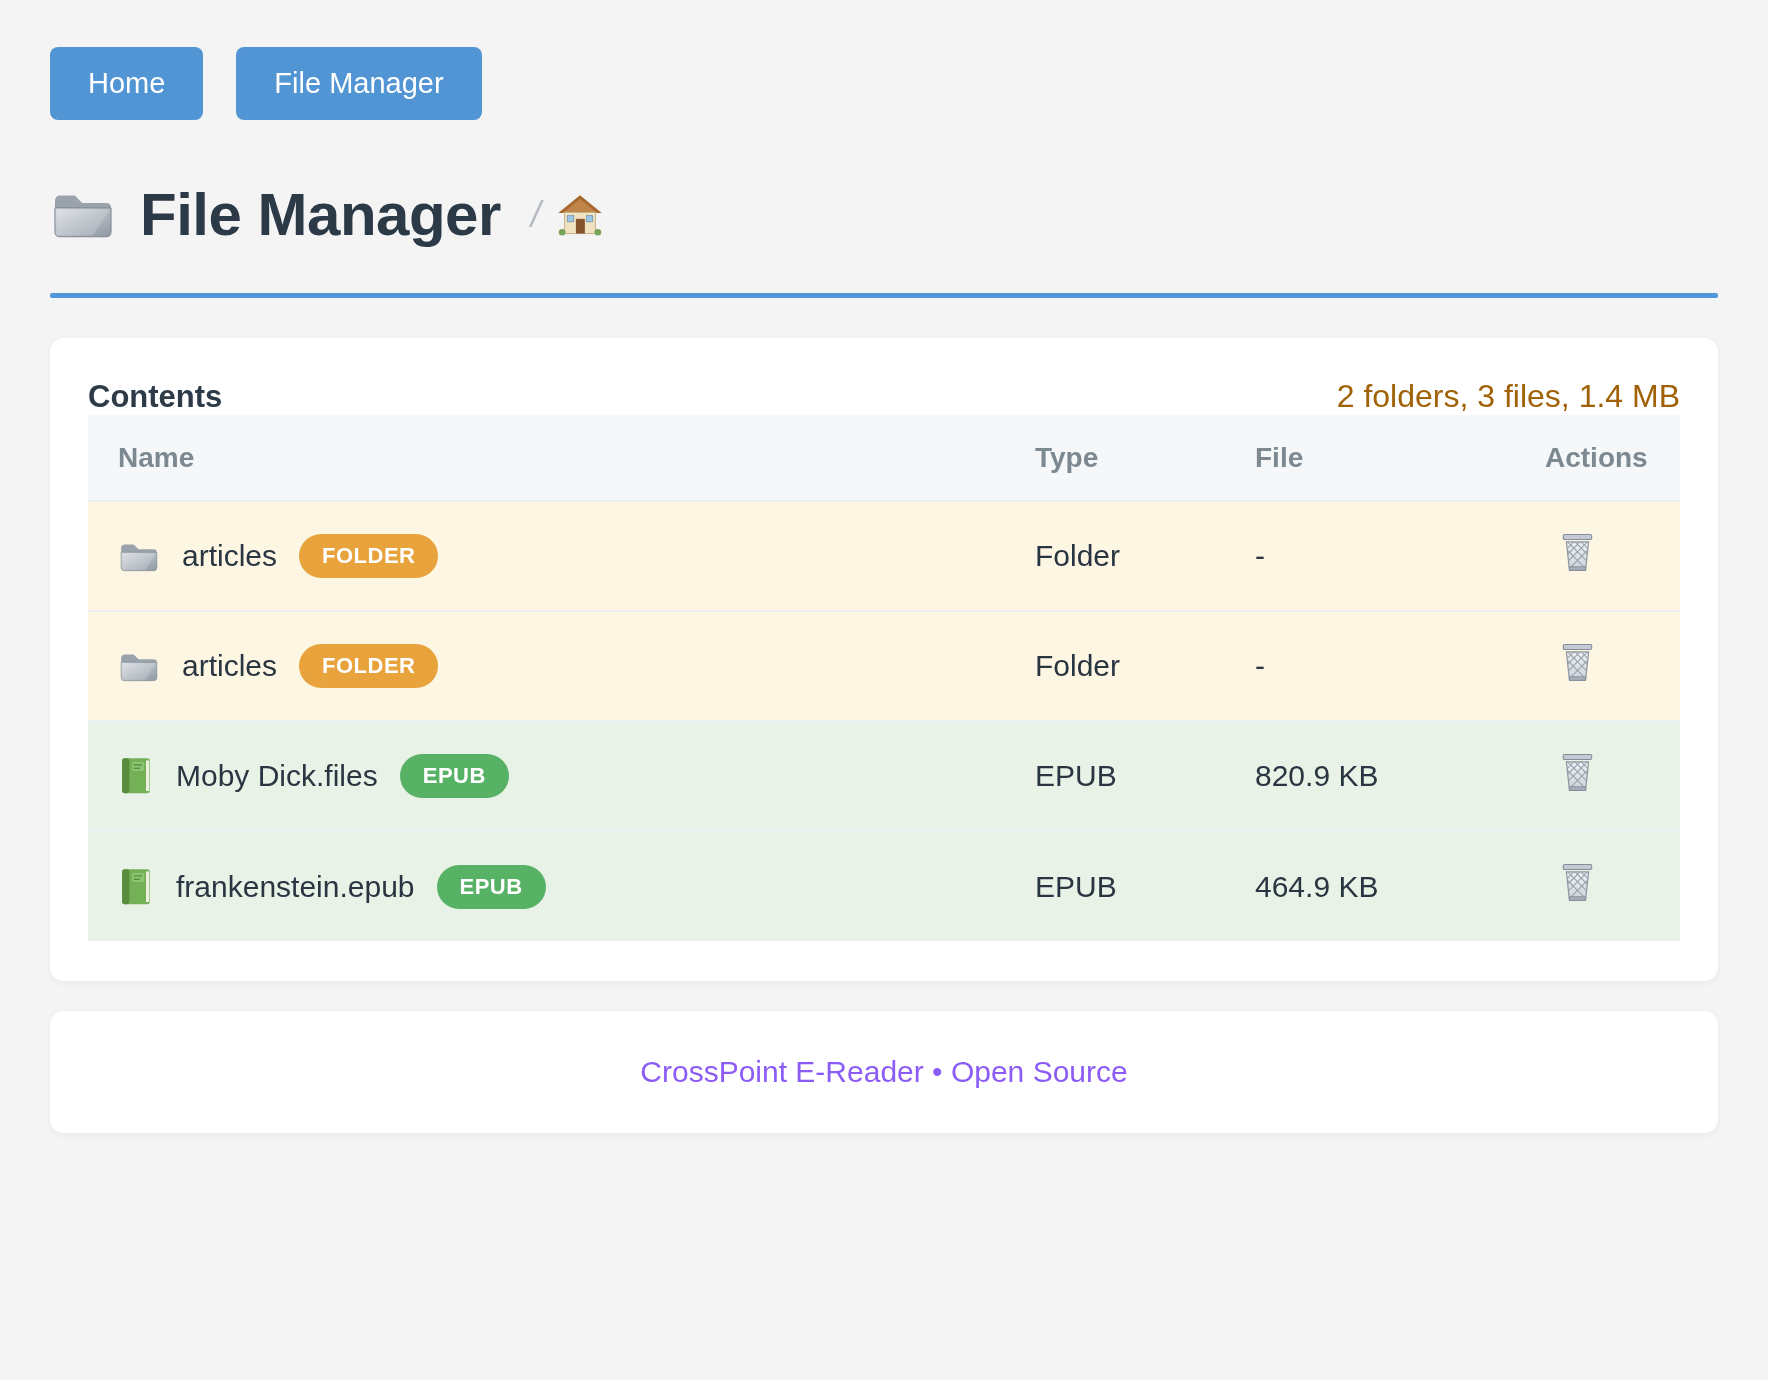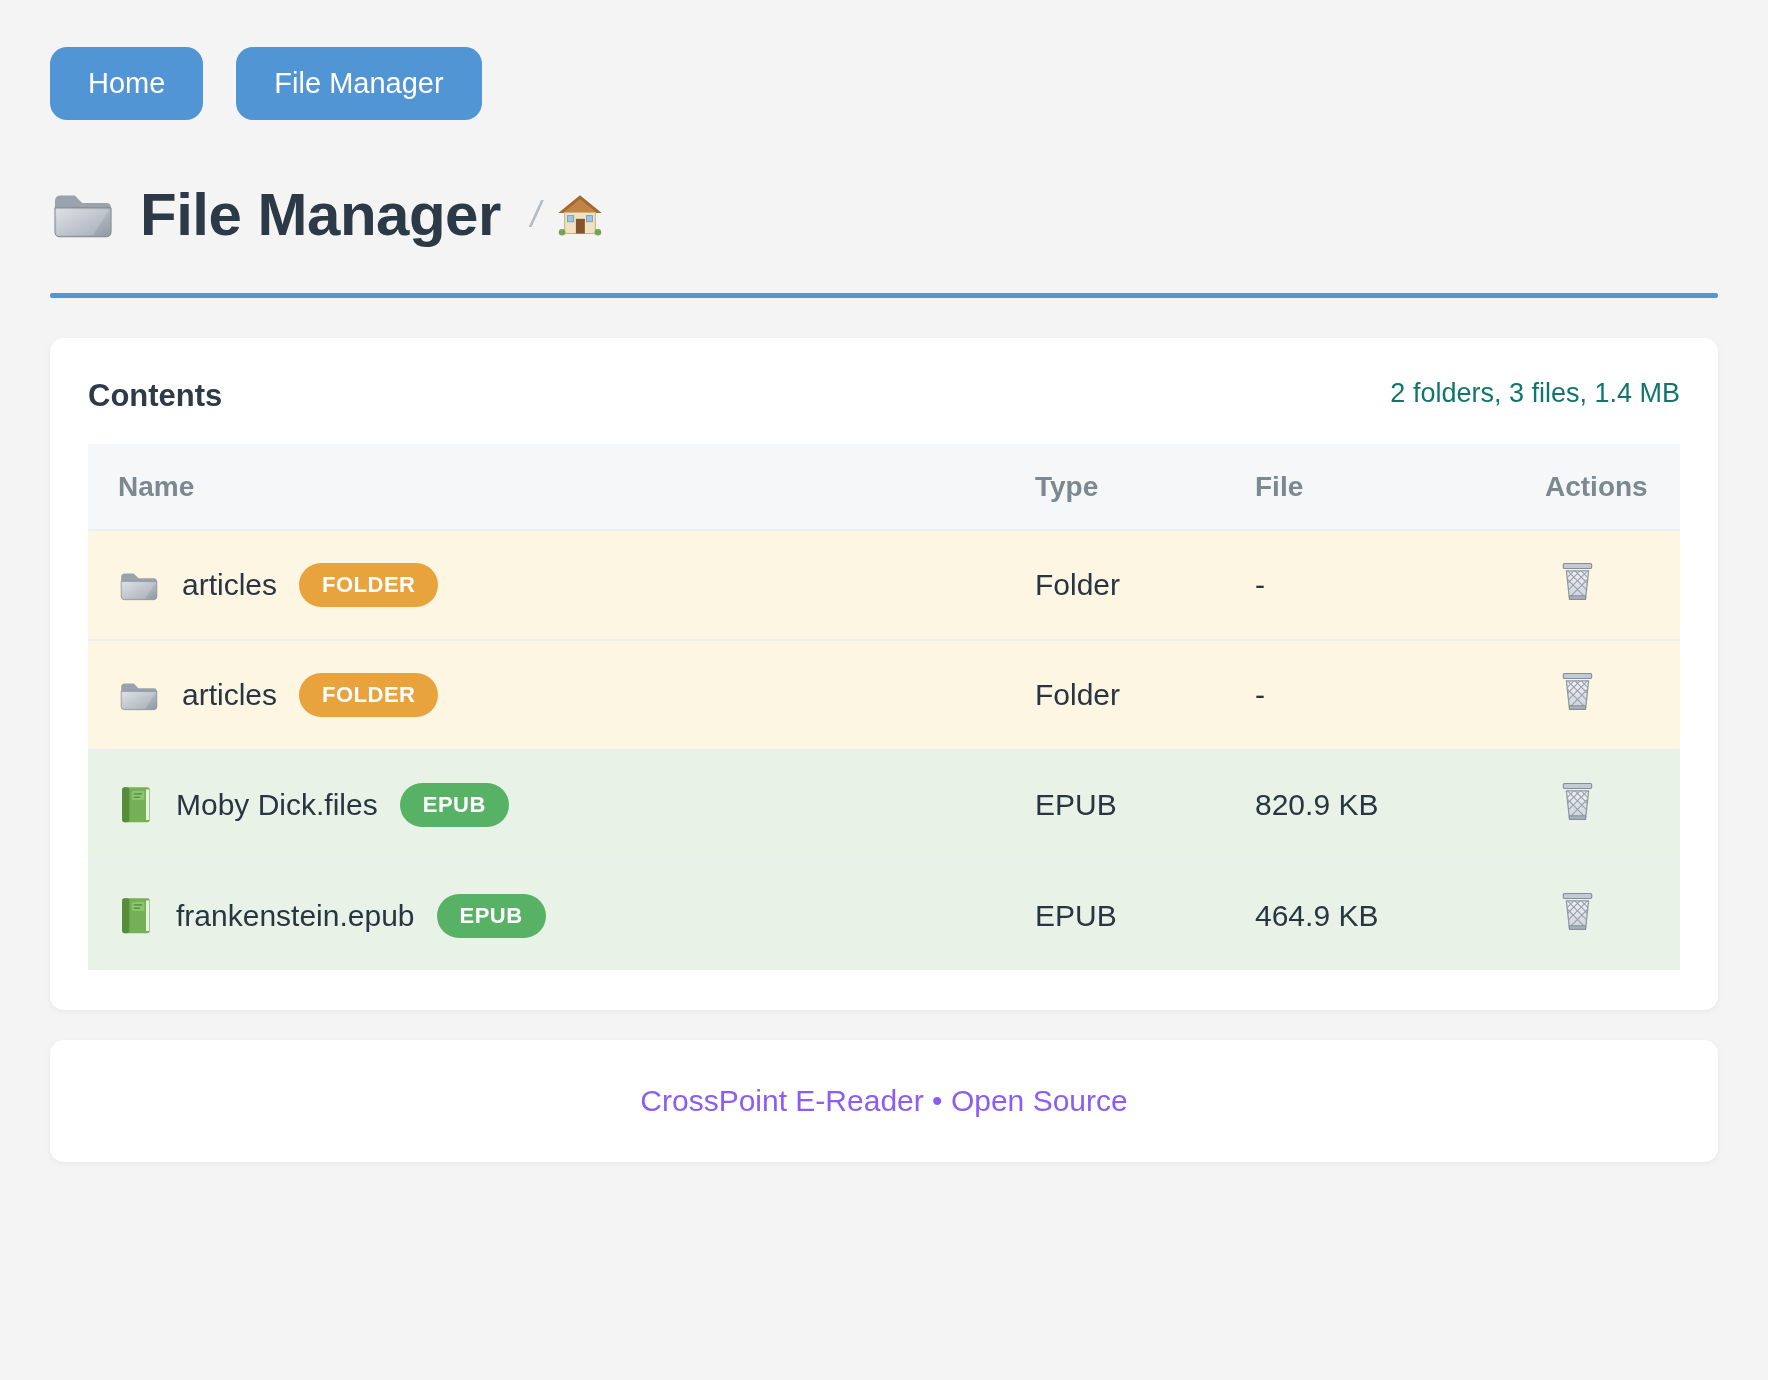"Home" .btn-nav { border-radius: 17px -> 8px }
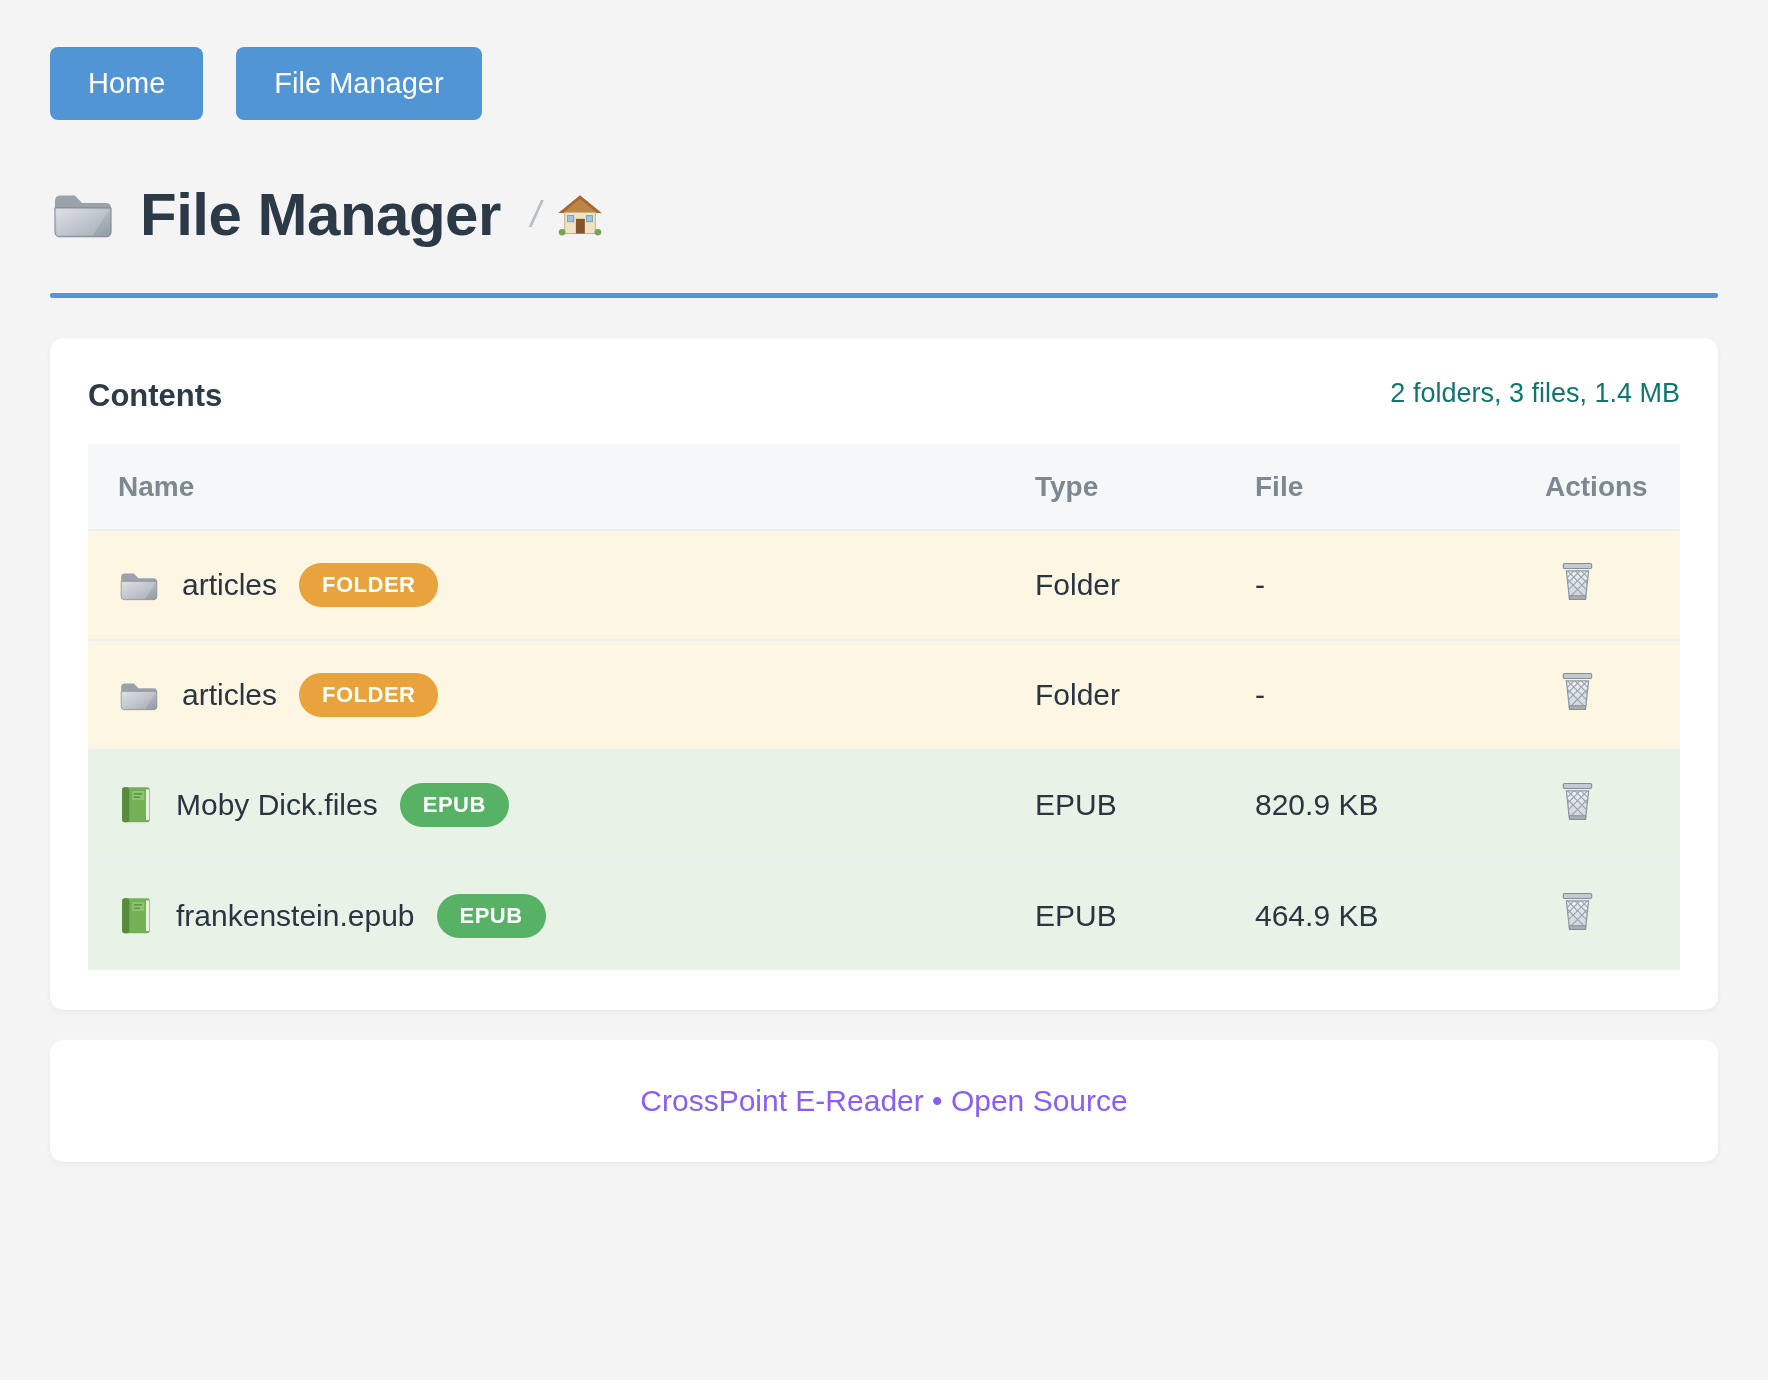"Contents" .card-head { align-items: flex-start -> flex-end; margin-bottom: 30px -> none }
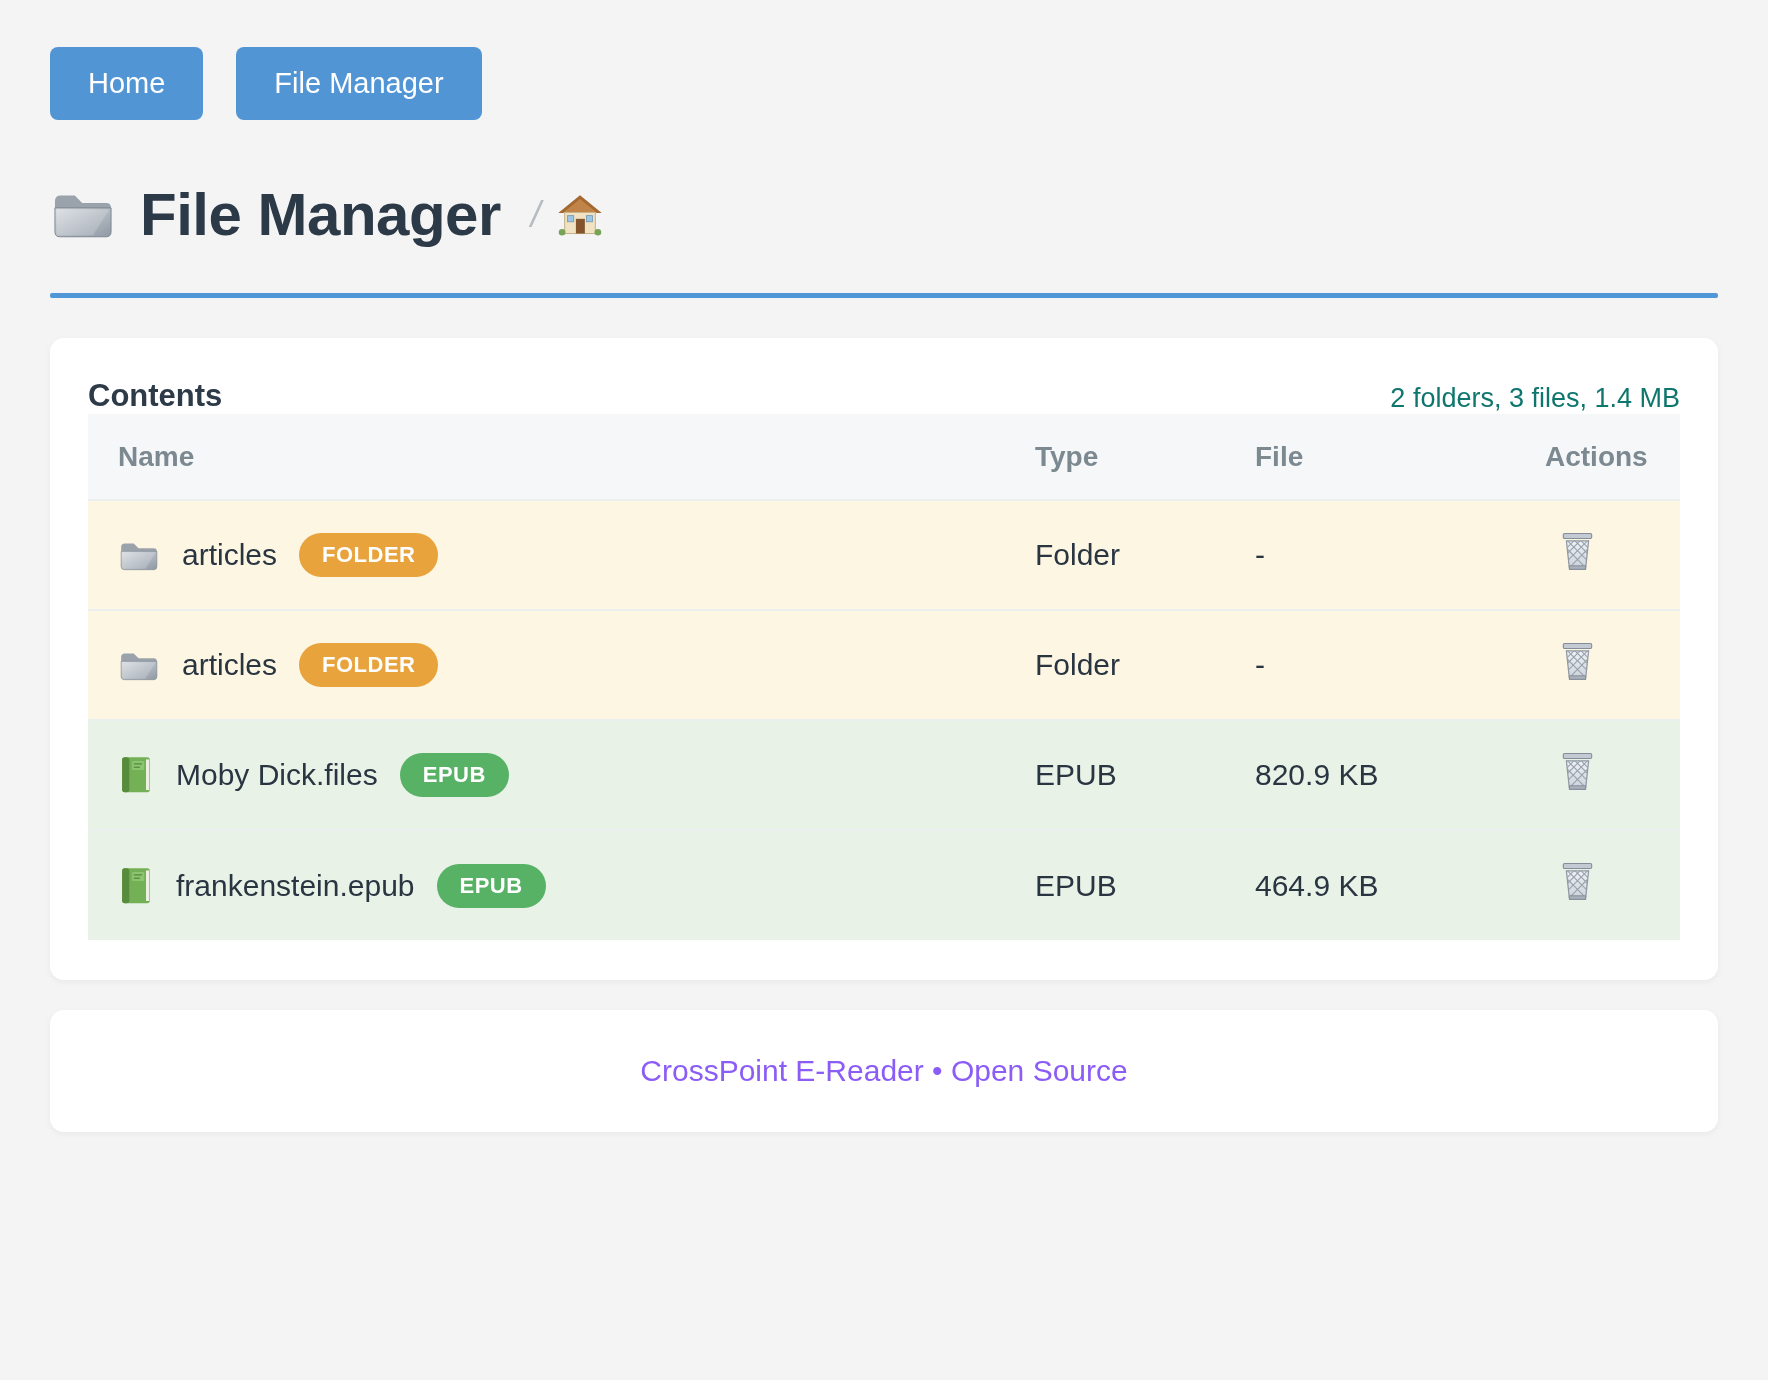"2 folders, 3 files, 1.4" .card-stats { color: #0f766e -> #a16207; font-size: 27px -> 32px }
